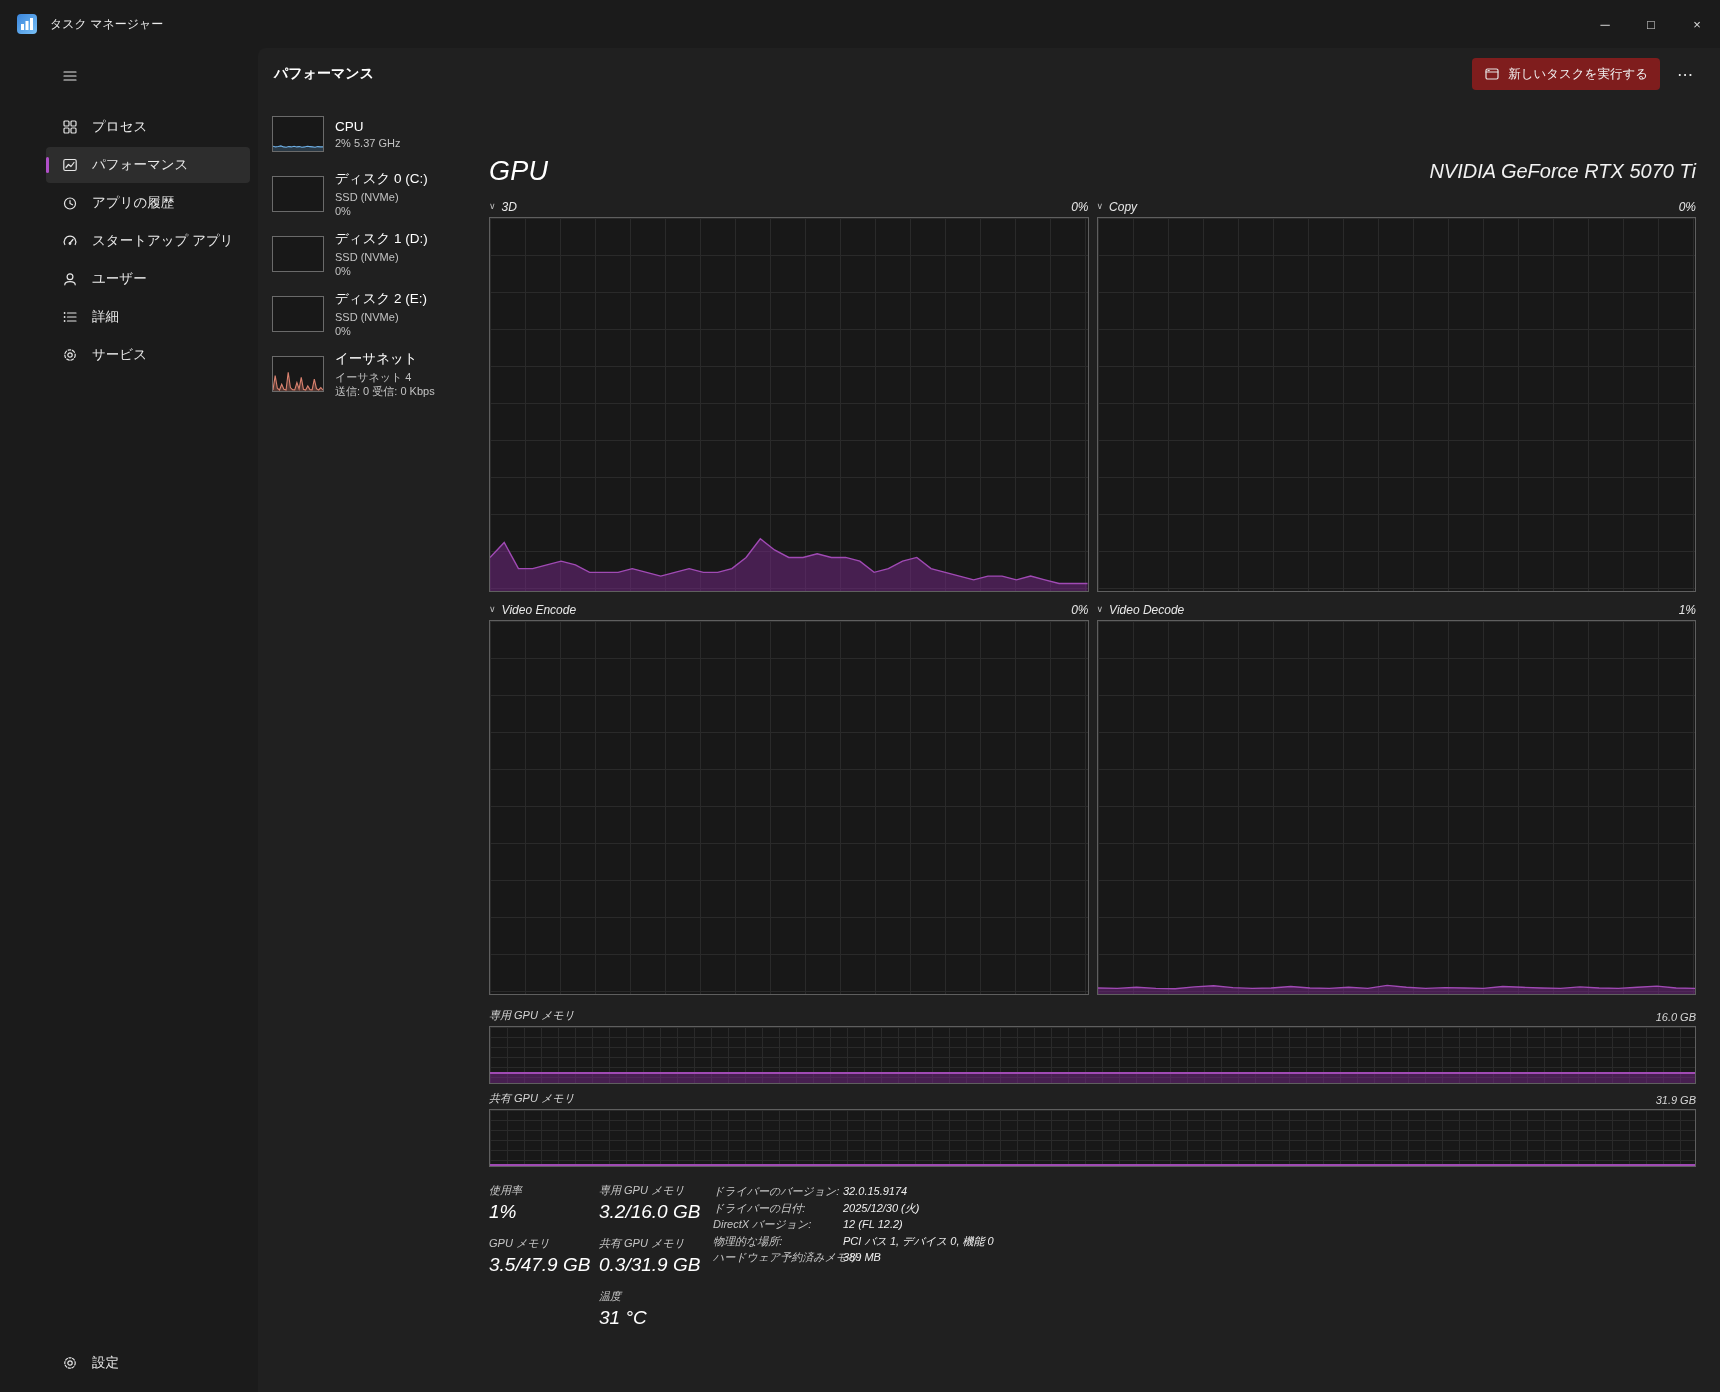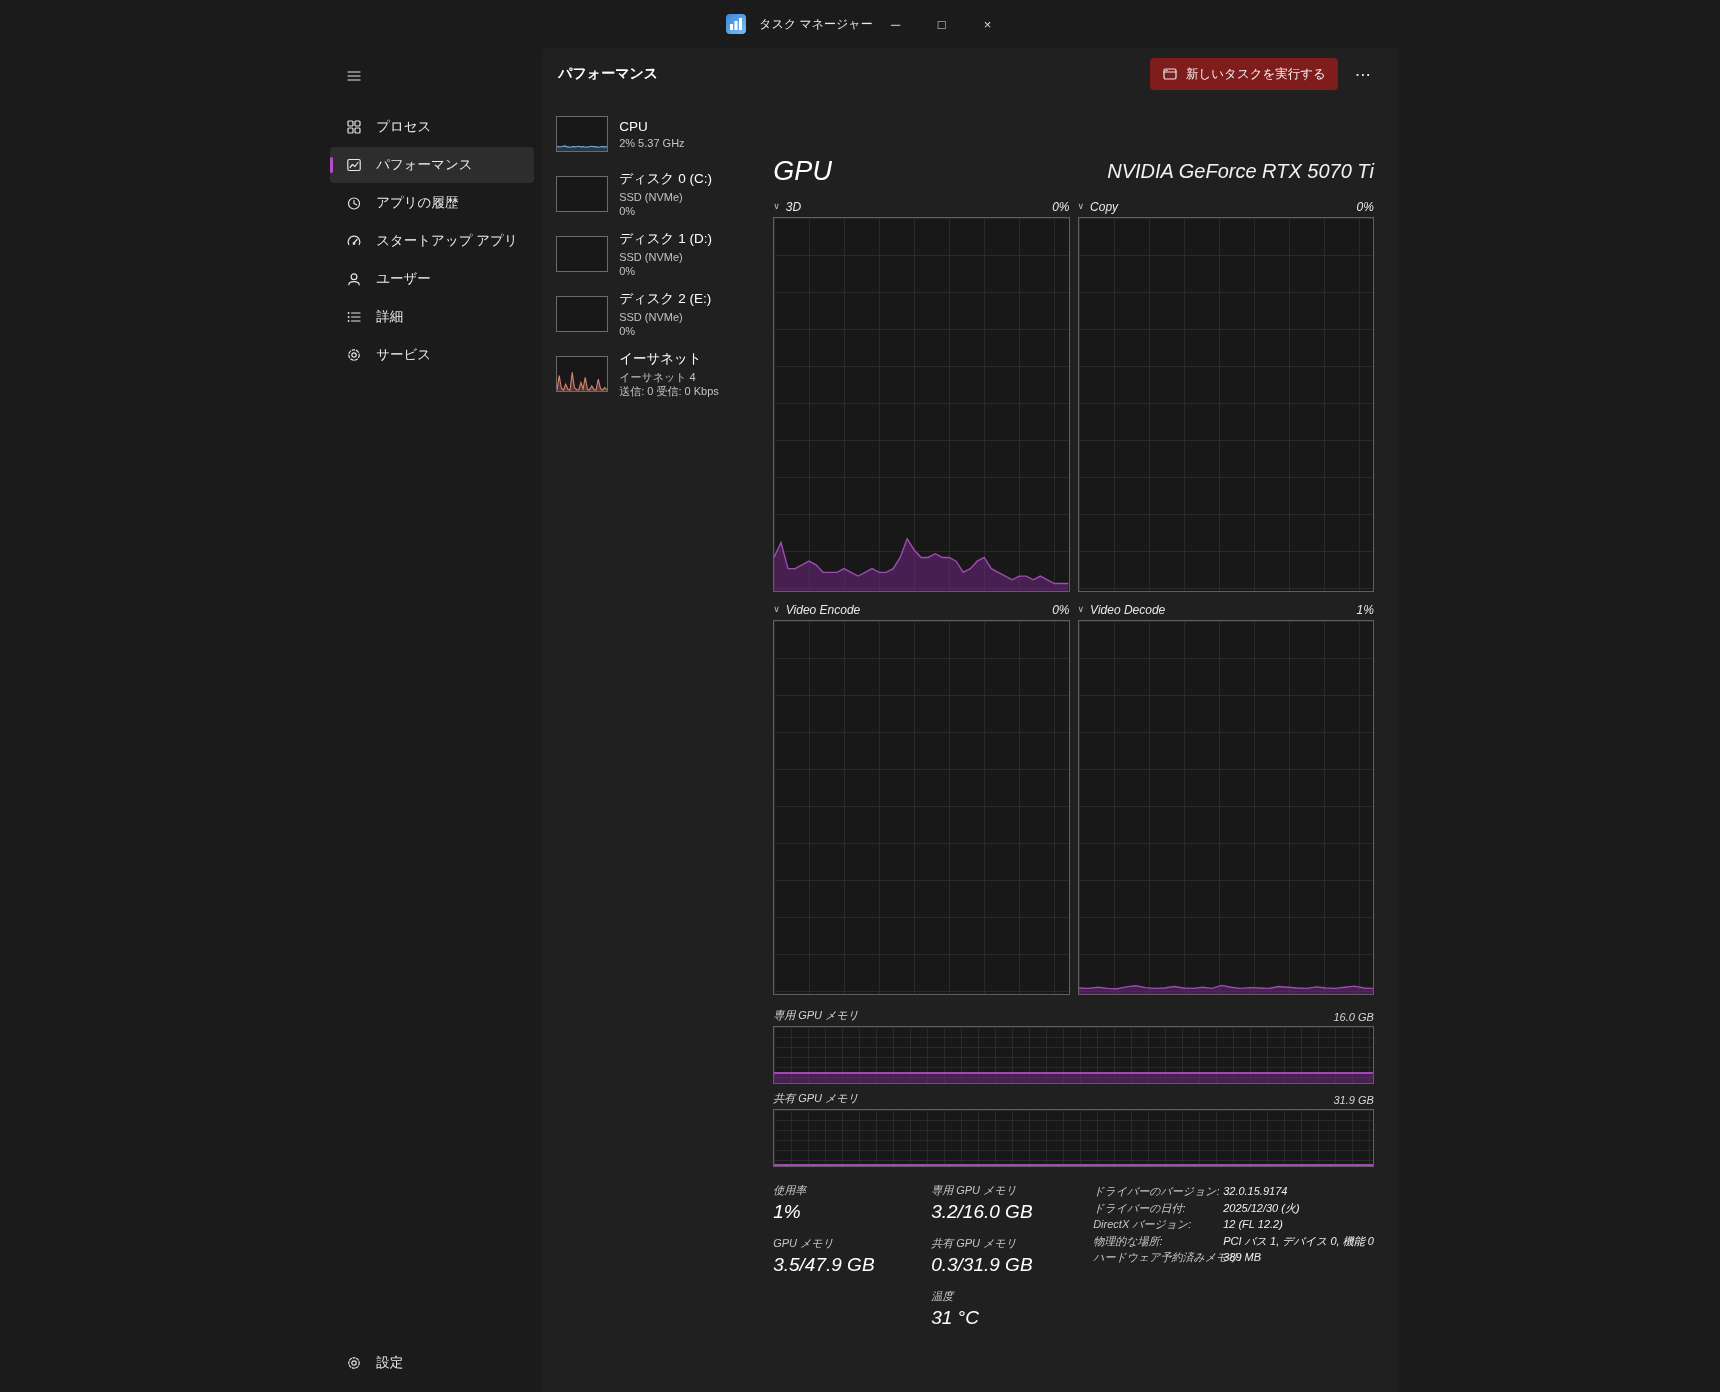"タスク マネージャー" .app { align-items: center -> none }
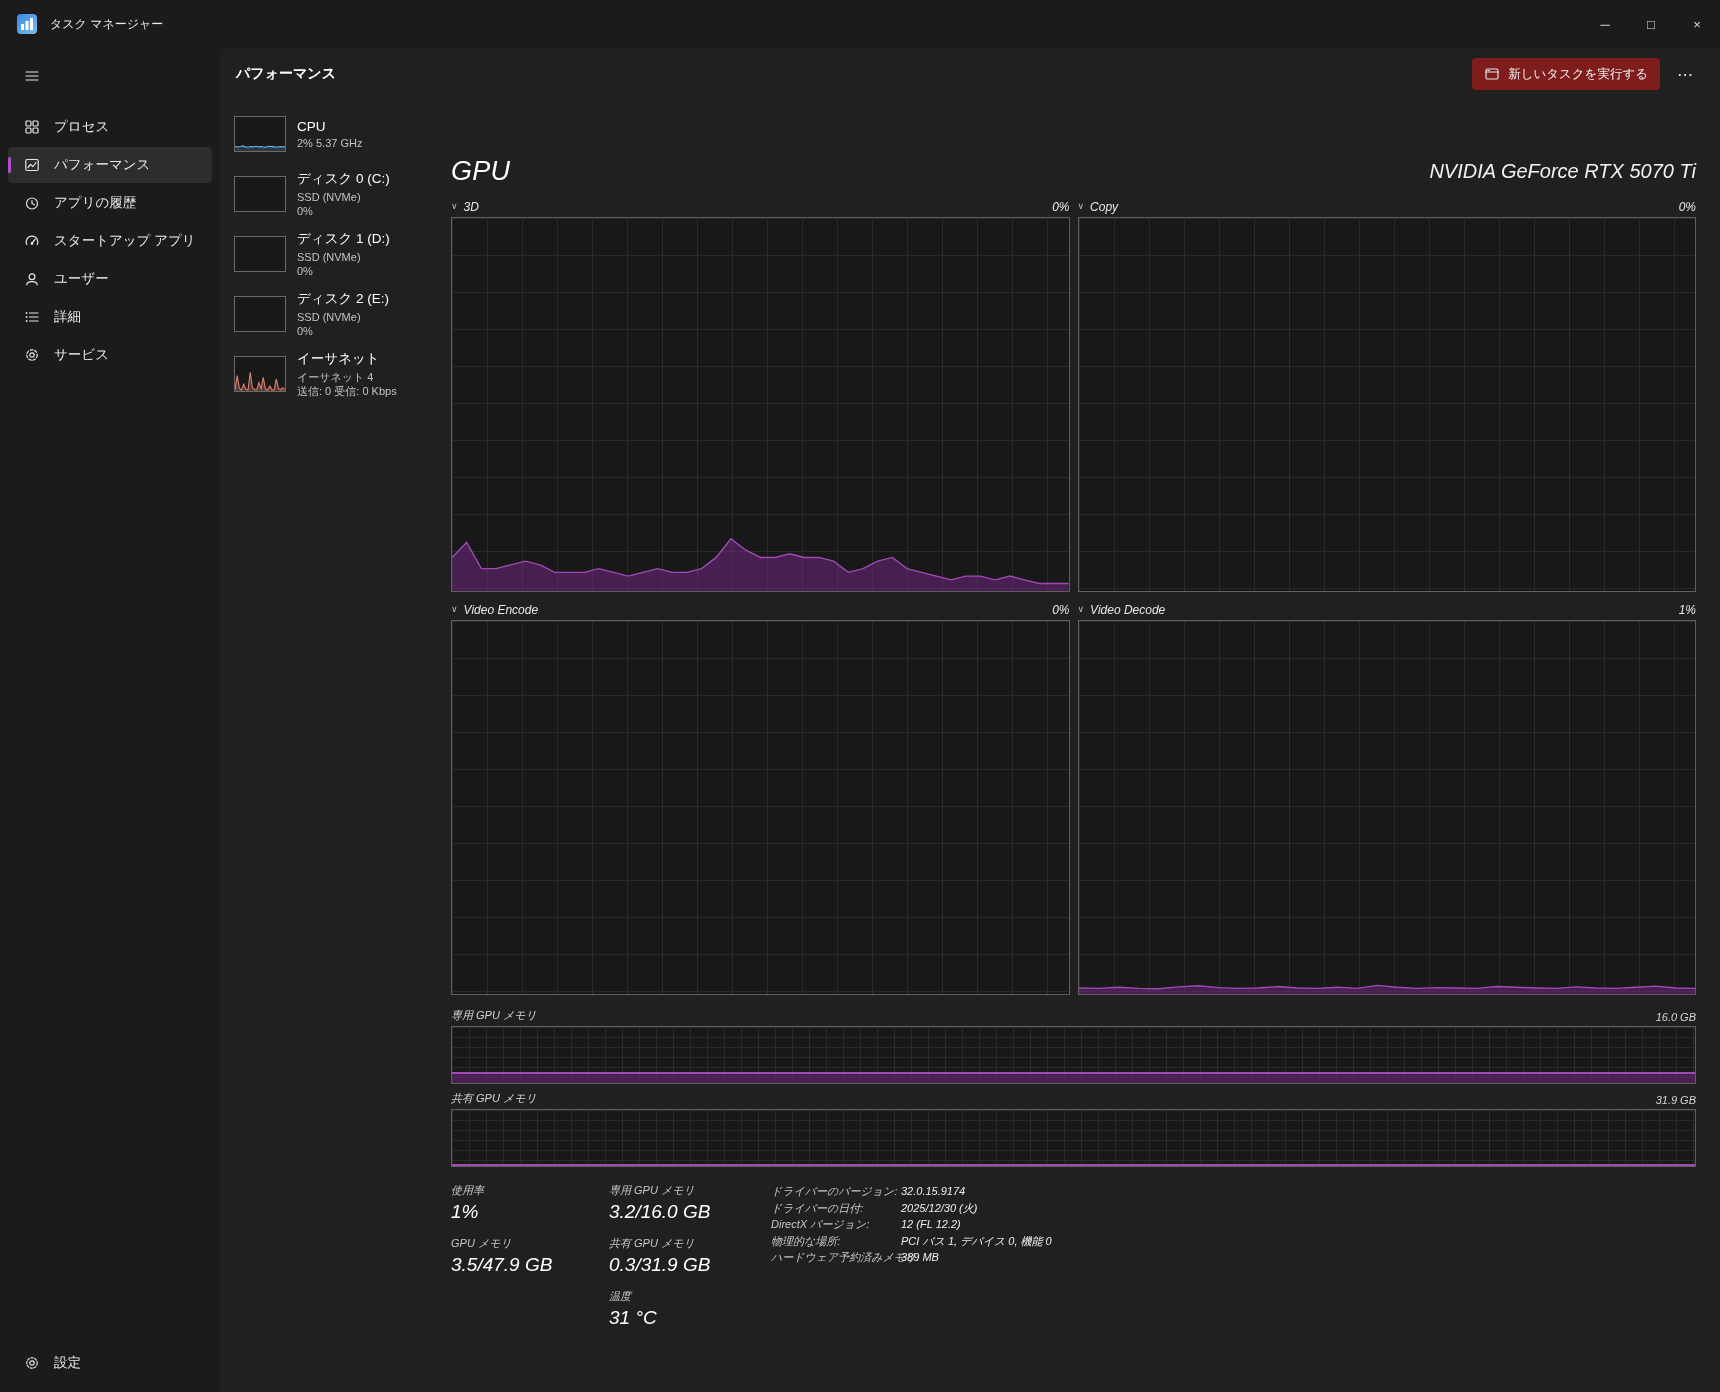"プロセス" .rail { margin-left: none -> 38px }
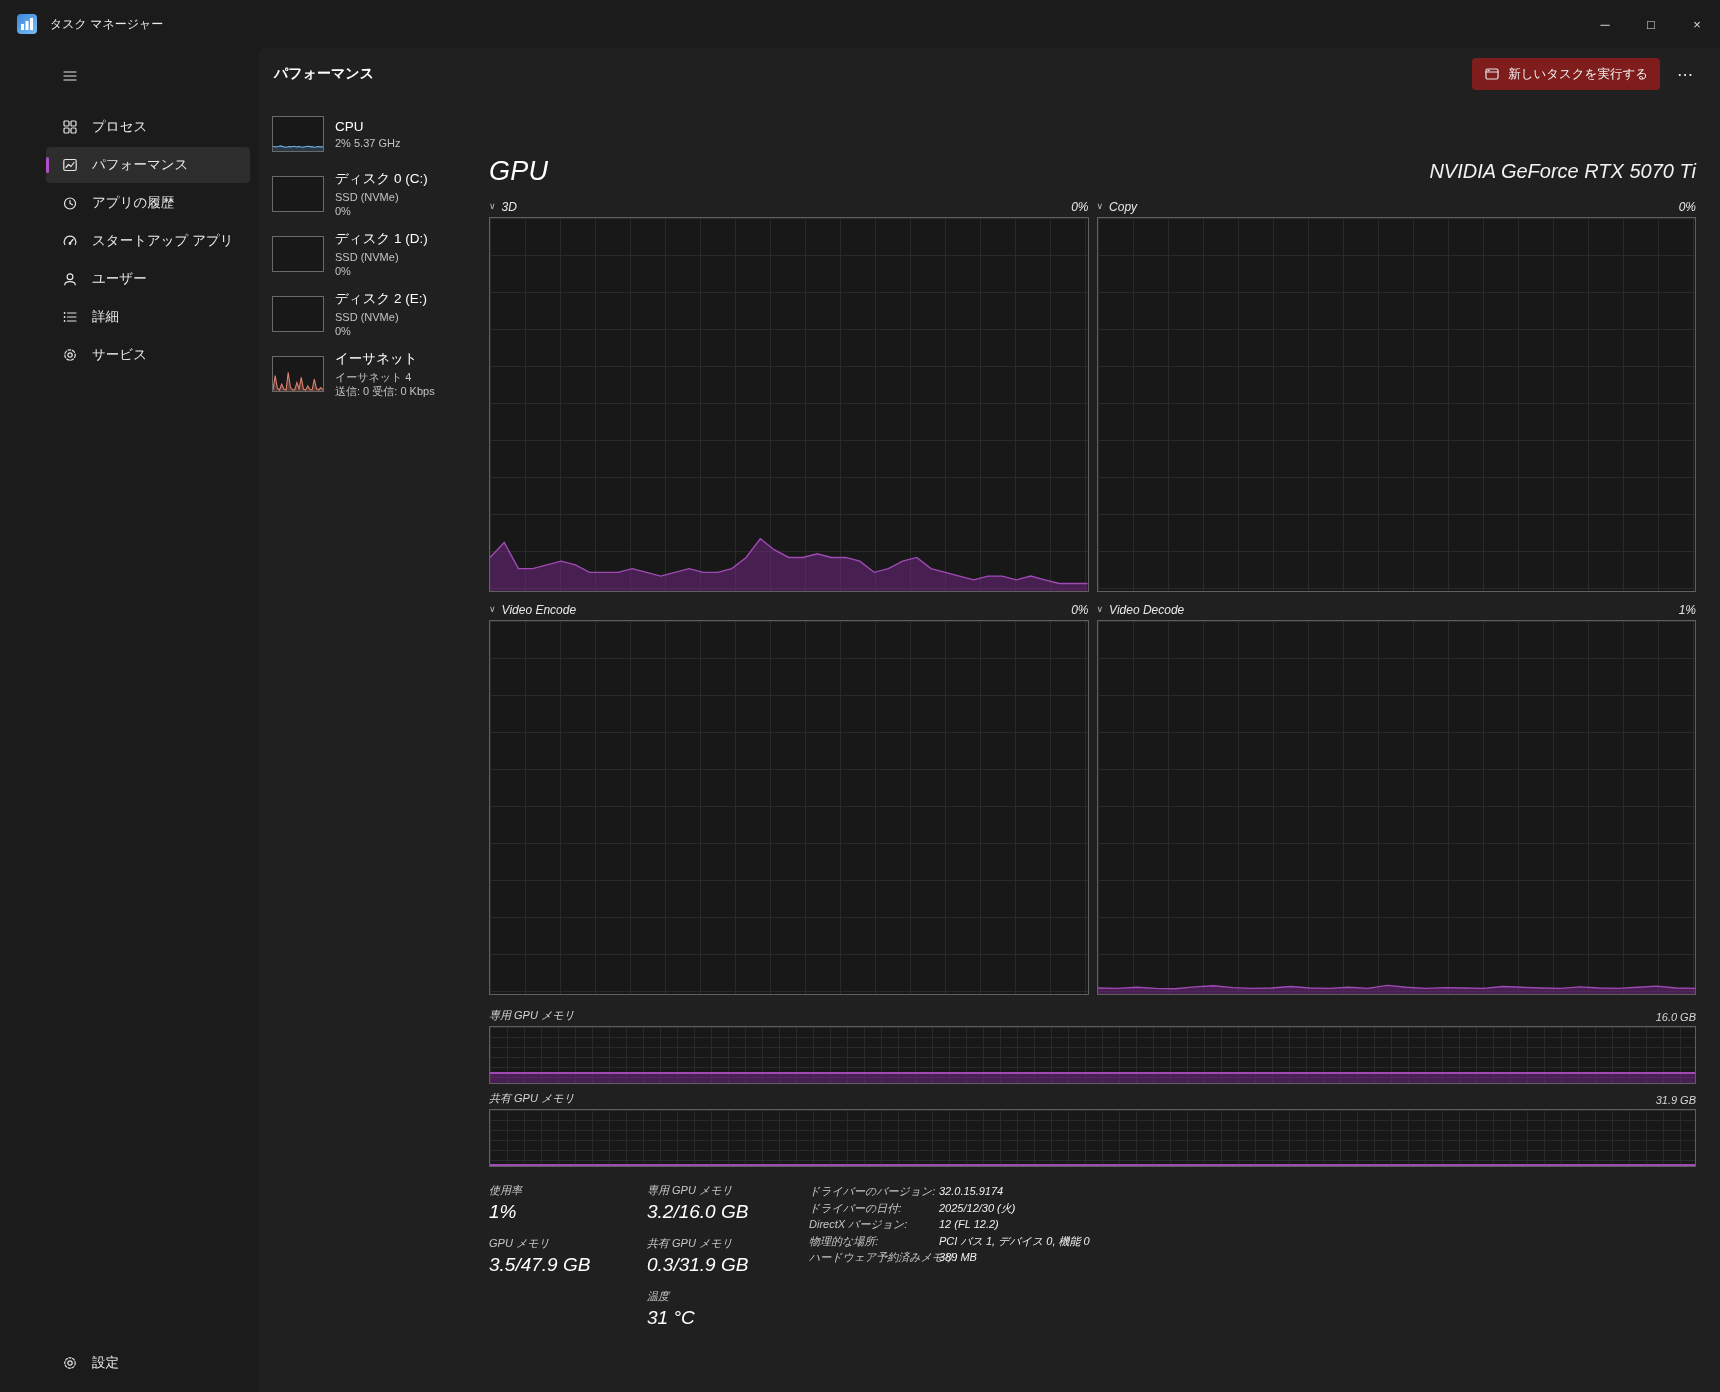"使用率" .stats { gap: 48px -> none }
